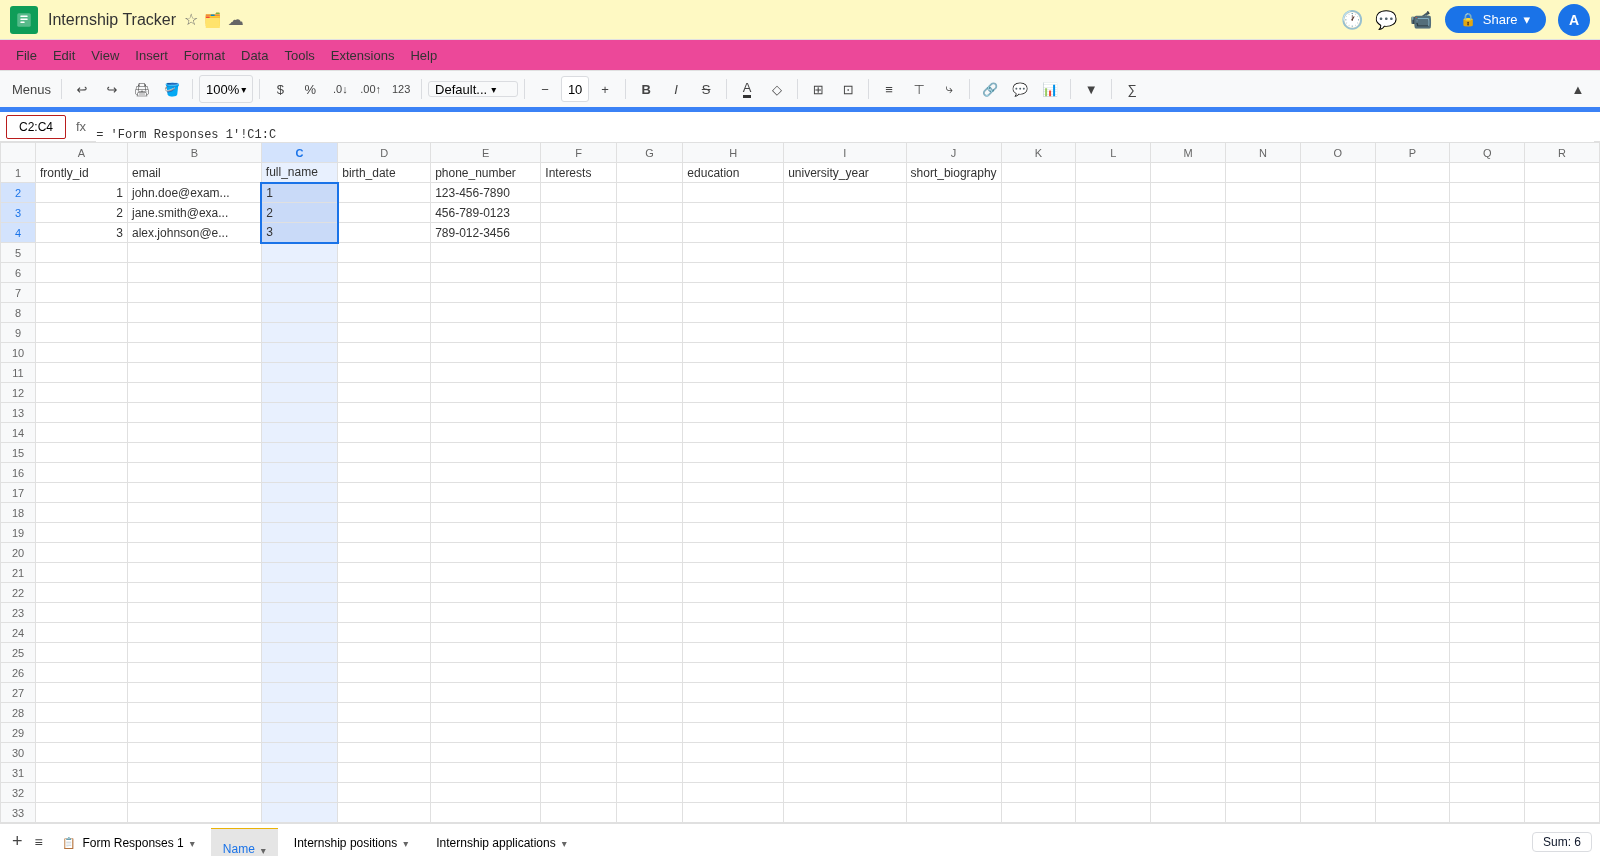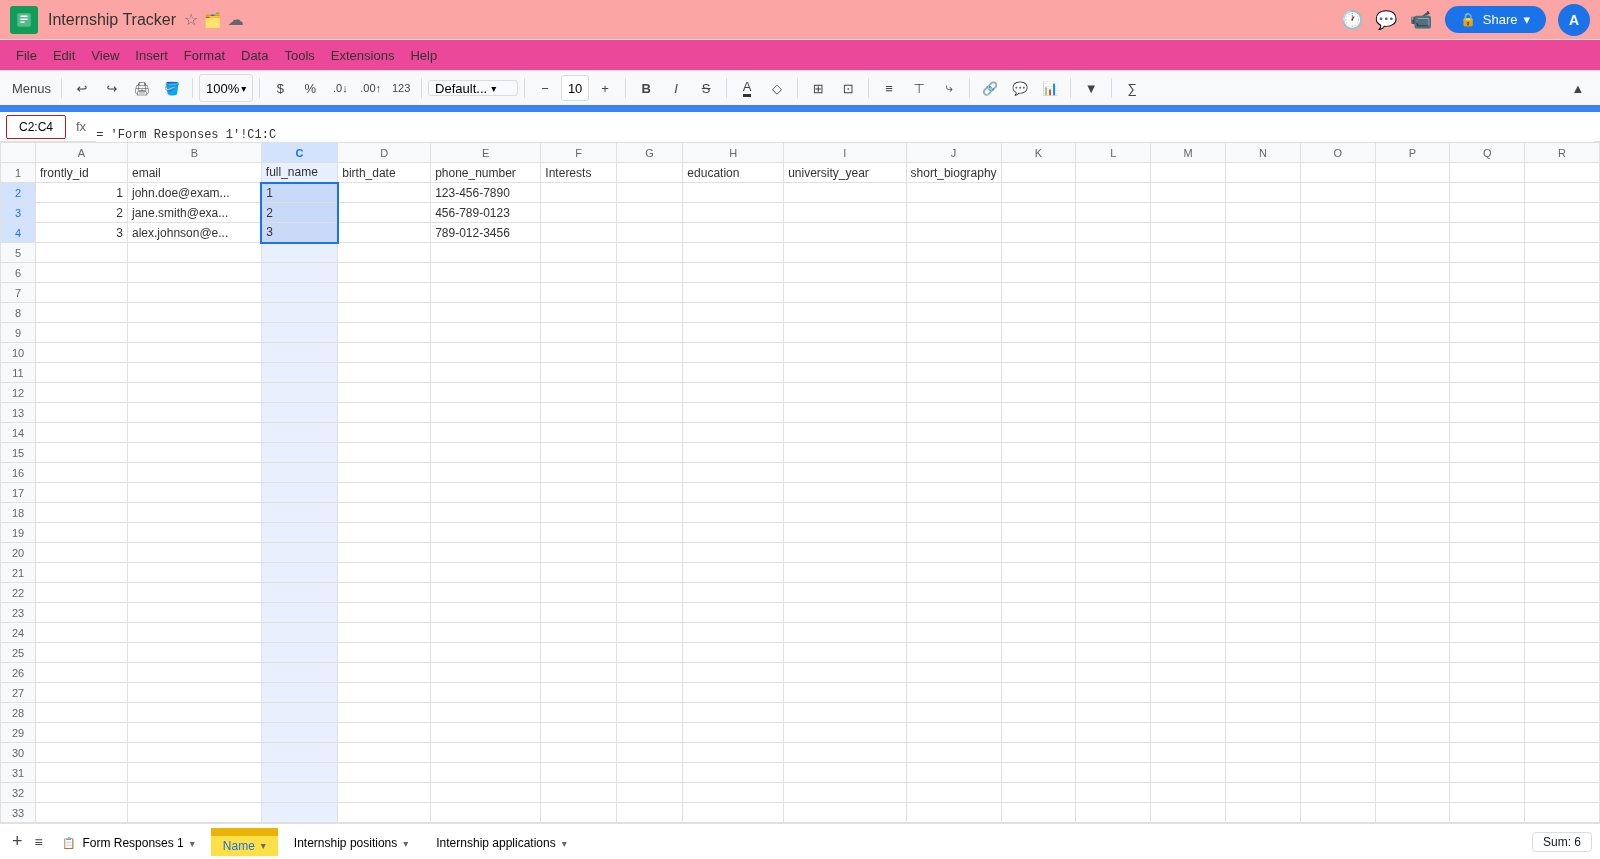"Internship Tracker" #titlebar { background: #fca5a5 -> #fef9c3 }
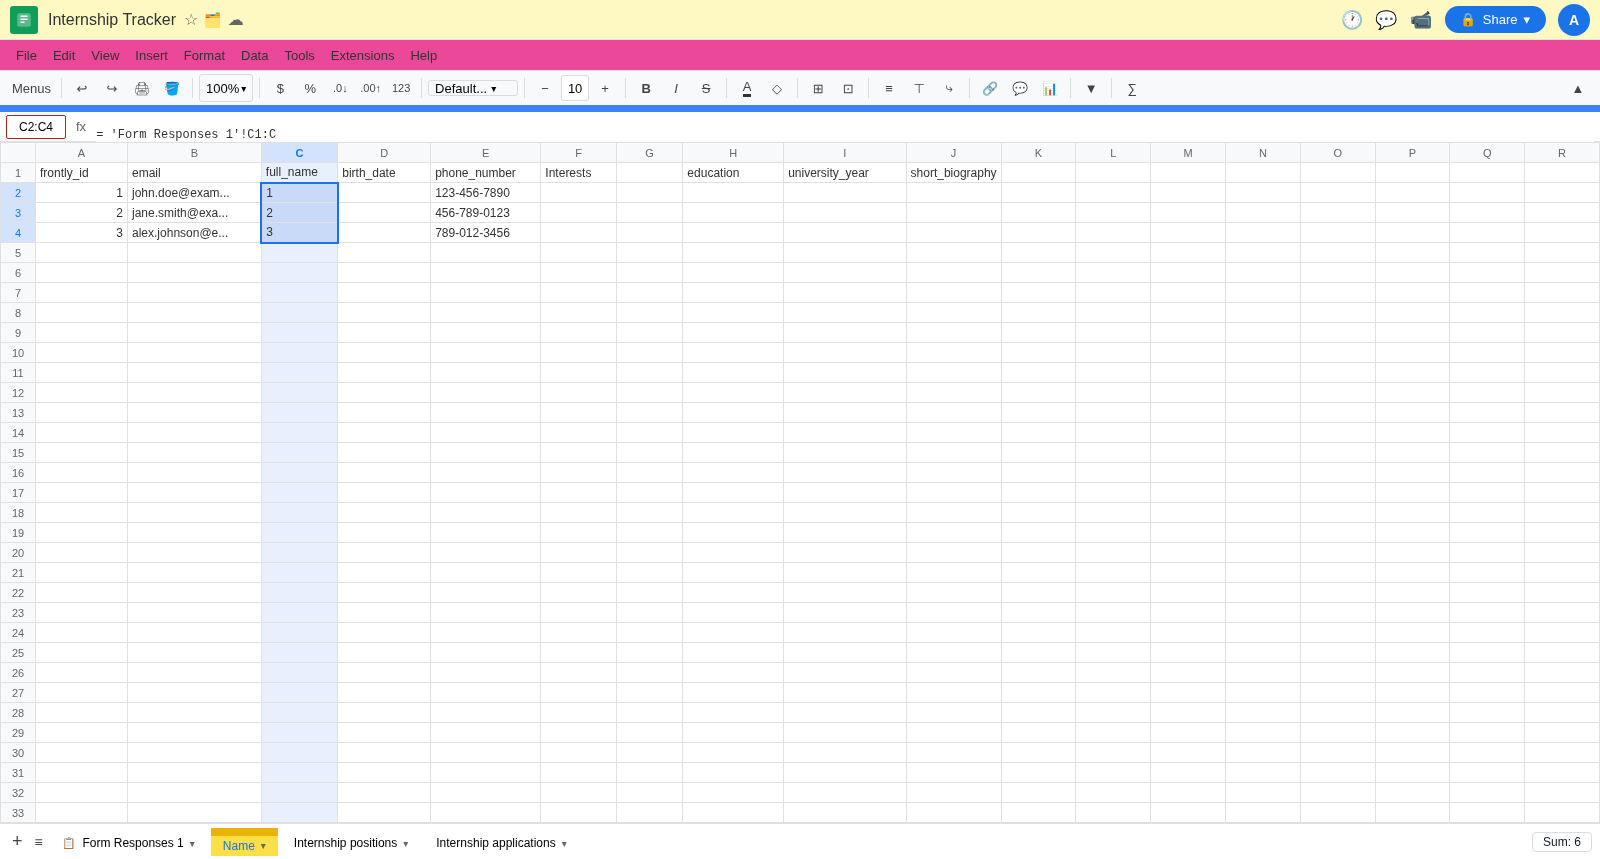"Menus" #toolbar { border-bottom: 7px solid #3b82f6 -> 5px solid #3b82f6 }
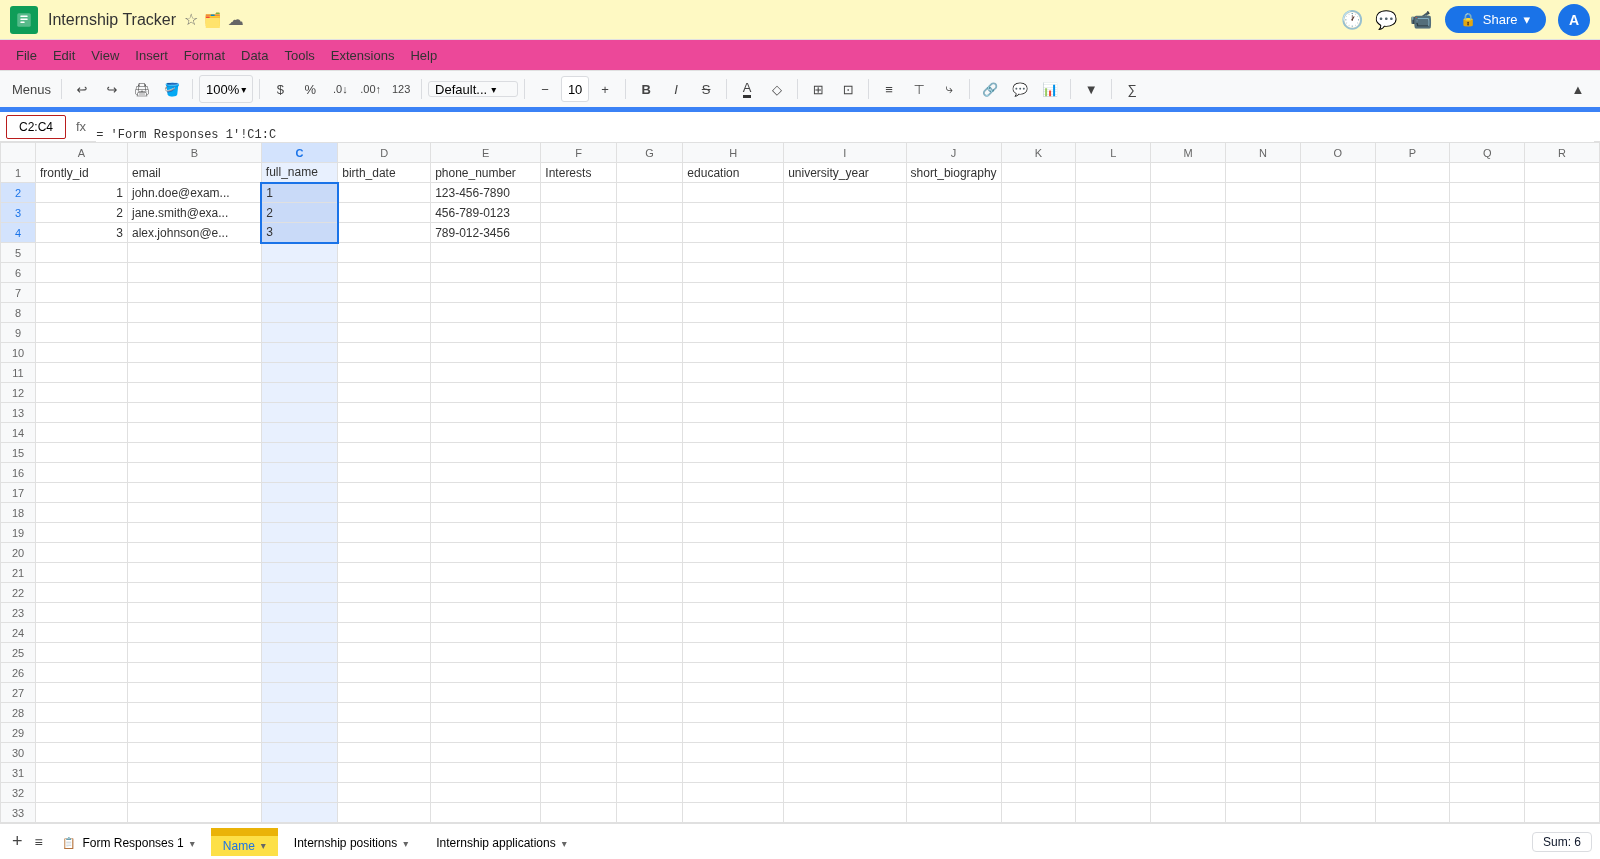"Name" .sheet-tab.active { align-items: none -> flex-end; background: #fde047 -> #e5e5e5; border-top: 8px solid #eab308 -> 1px solid #eab308 }
